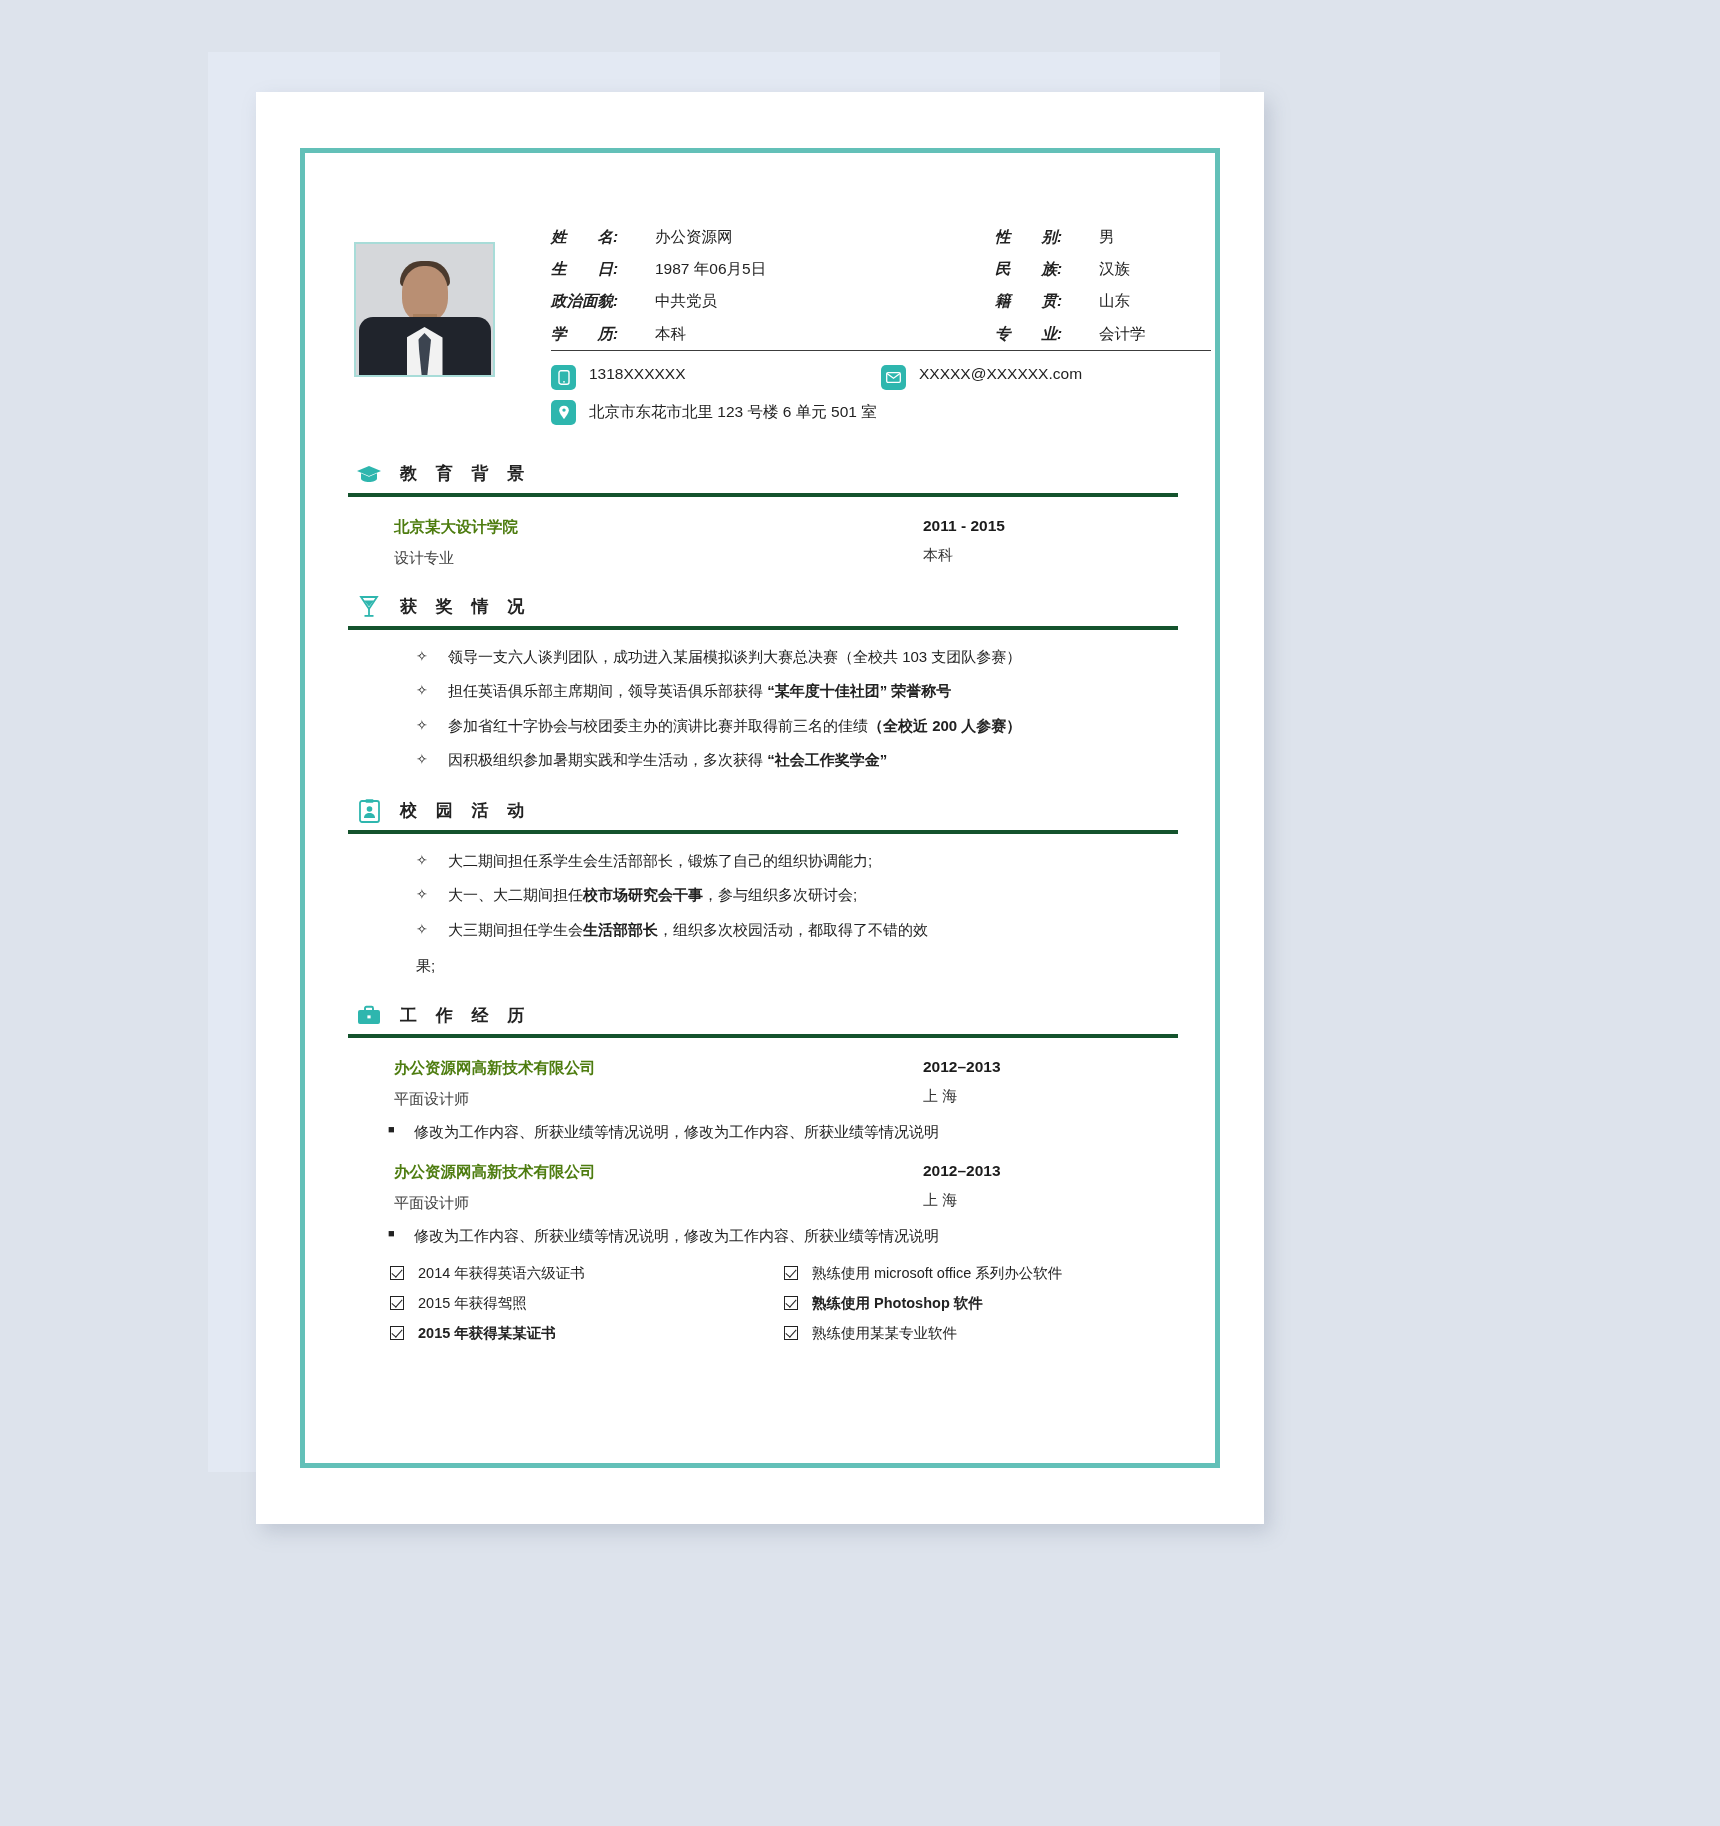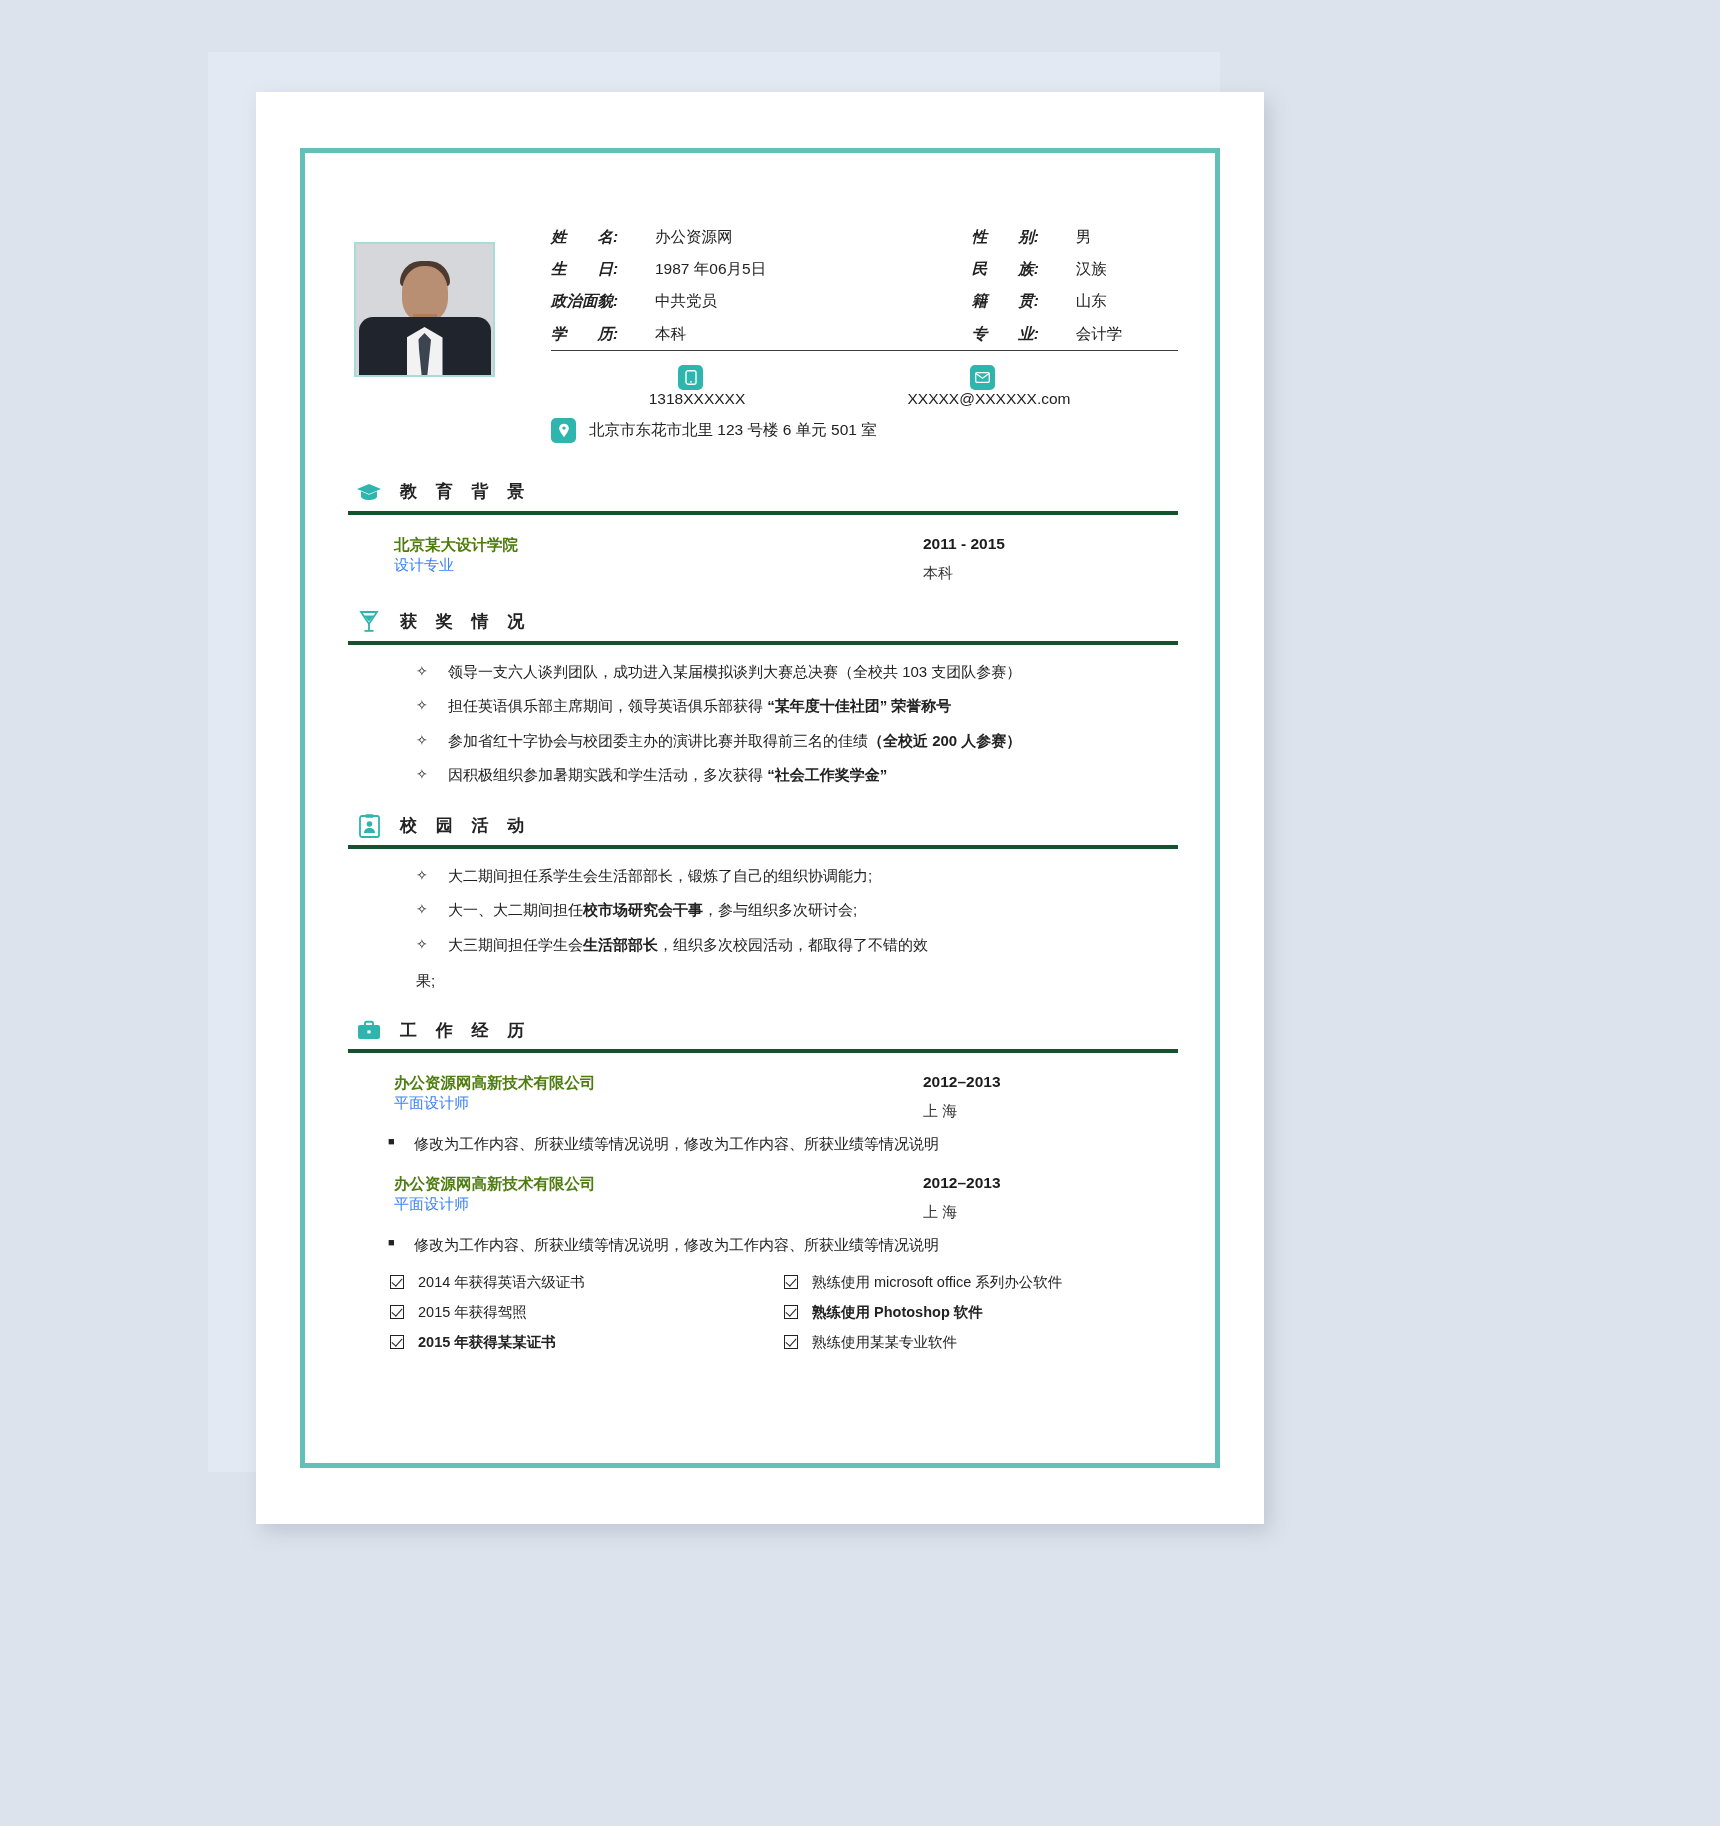"1318XXXXXX" .contact-col { align-items: center -> none; flex-direction: column -> none; width: 292px -> 330px }
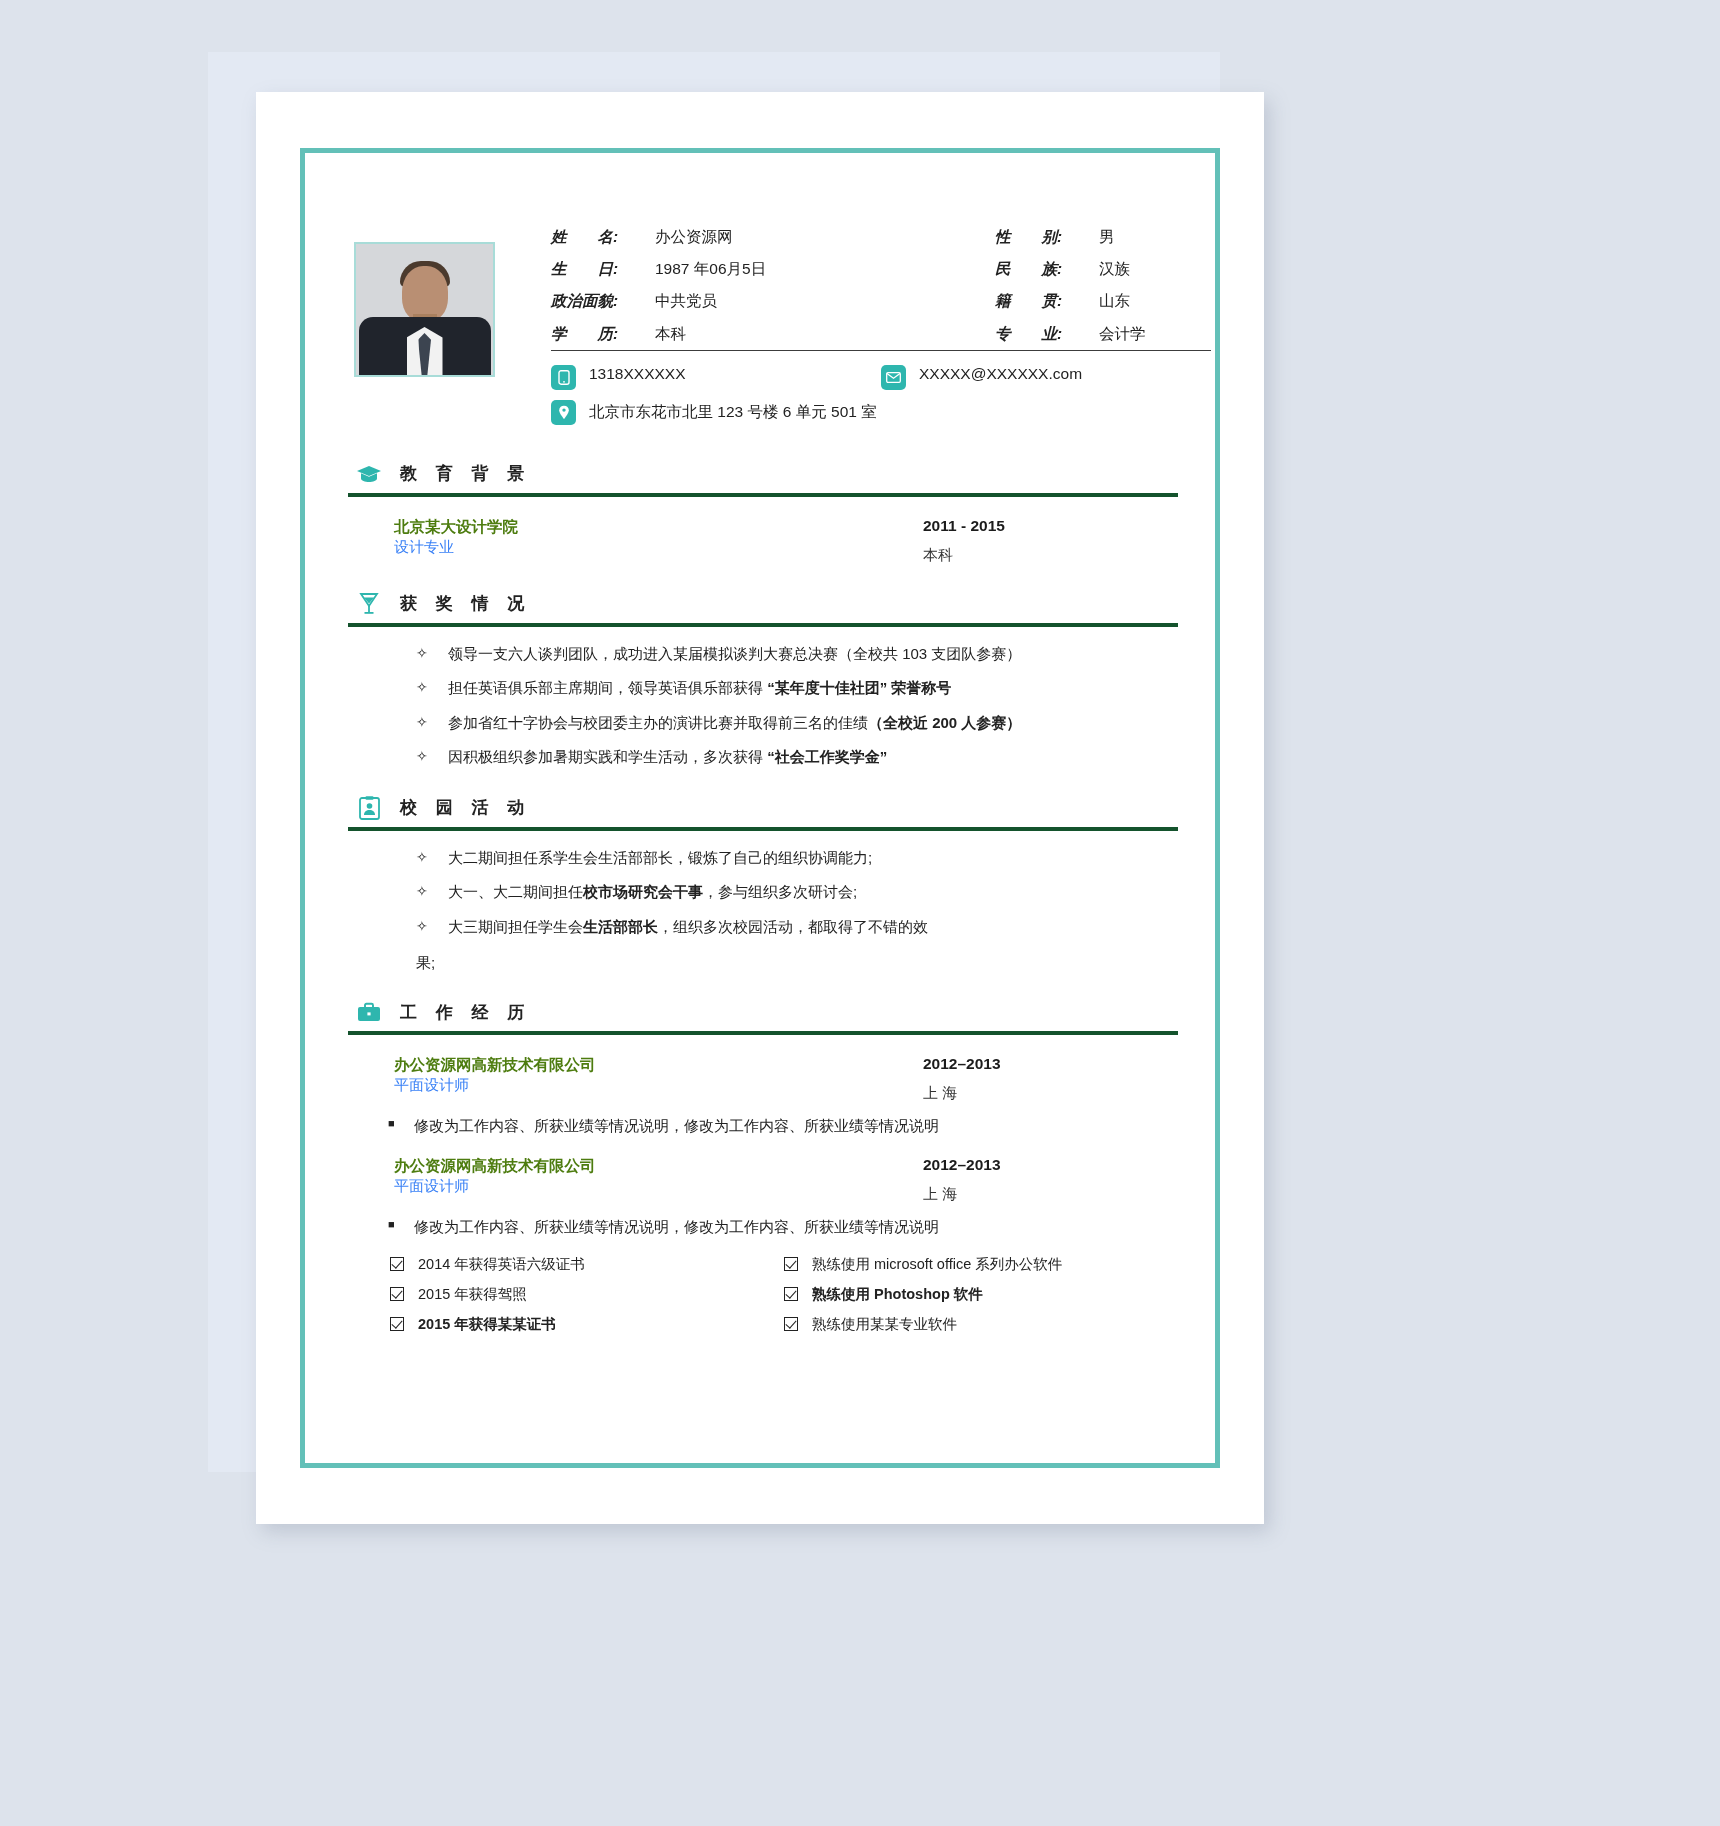"设计专业" .entry .left-col .l2 { color: #3b82f6 -> #404040; margin-top: none -> 11px }
